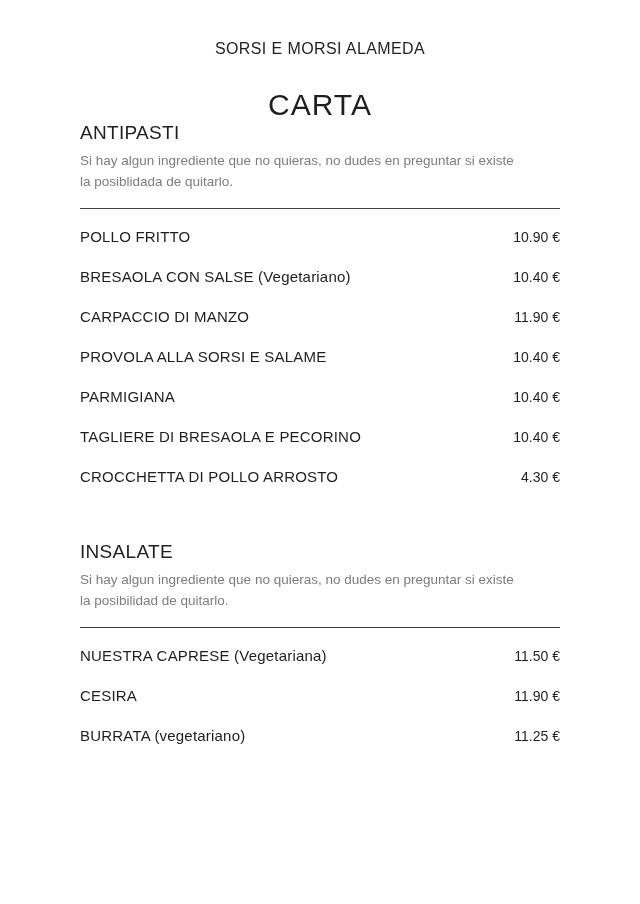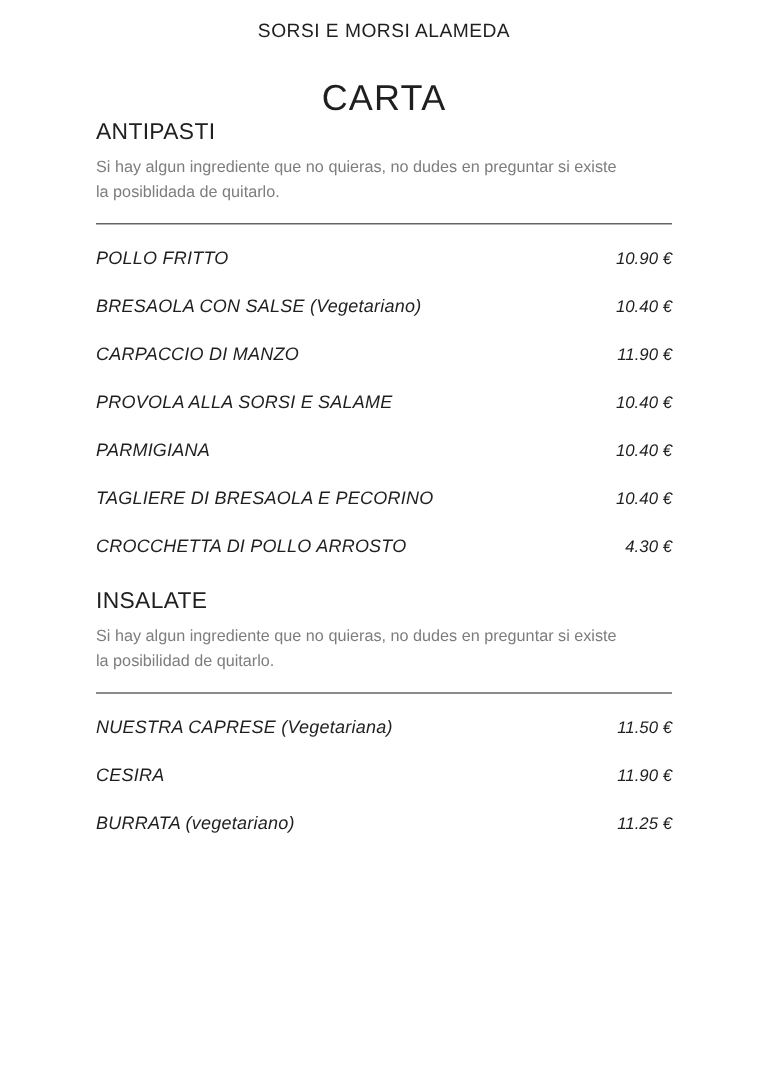"SORSI E MORSI ALAMEDA" .page { padding: 18px 80px 0 80px -> 40px 80px 0 80px }
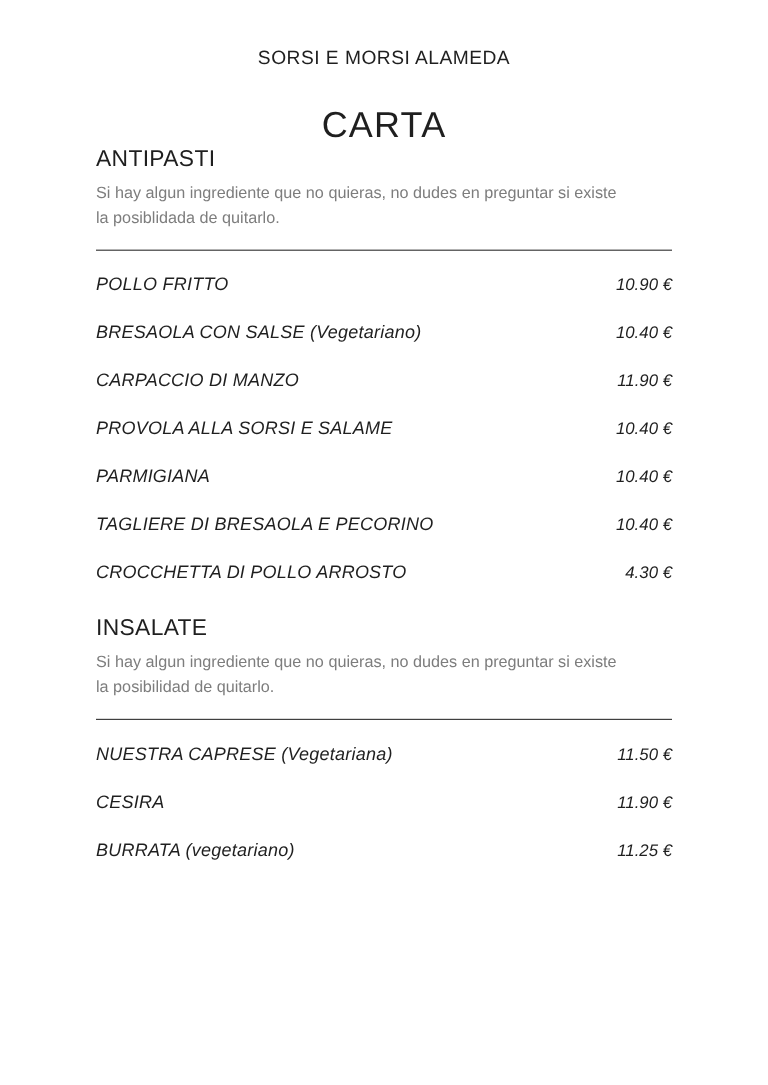"POLLO FRITTO" .menu-item { align-items: none -> center; font-style: italic -> none }
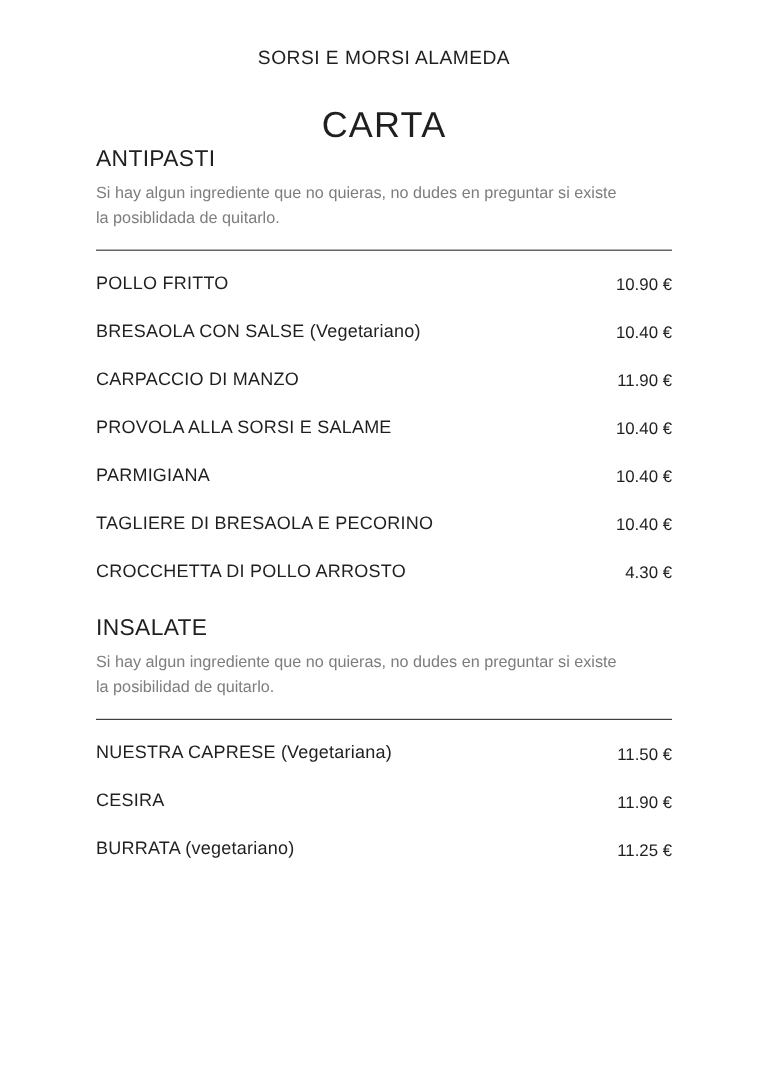"INSALATE" .menu-section + .menu-section { margin-top: 16px -> 44px }
